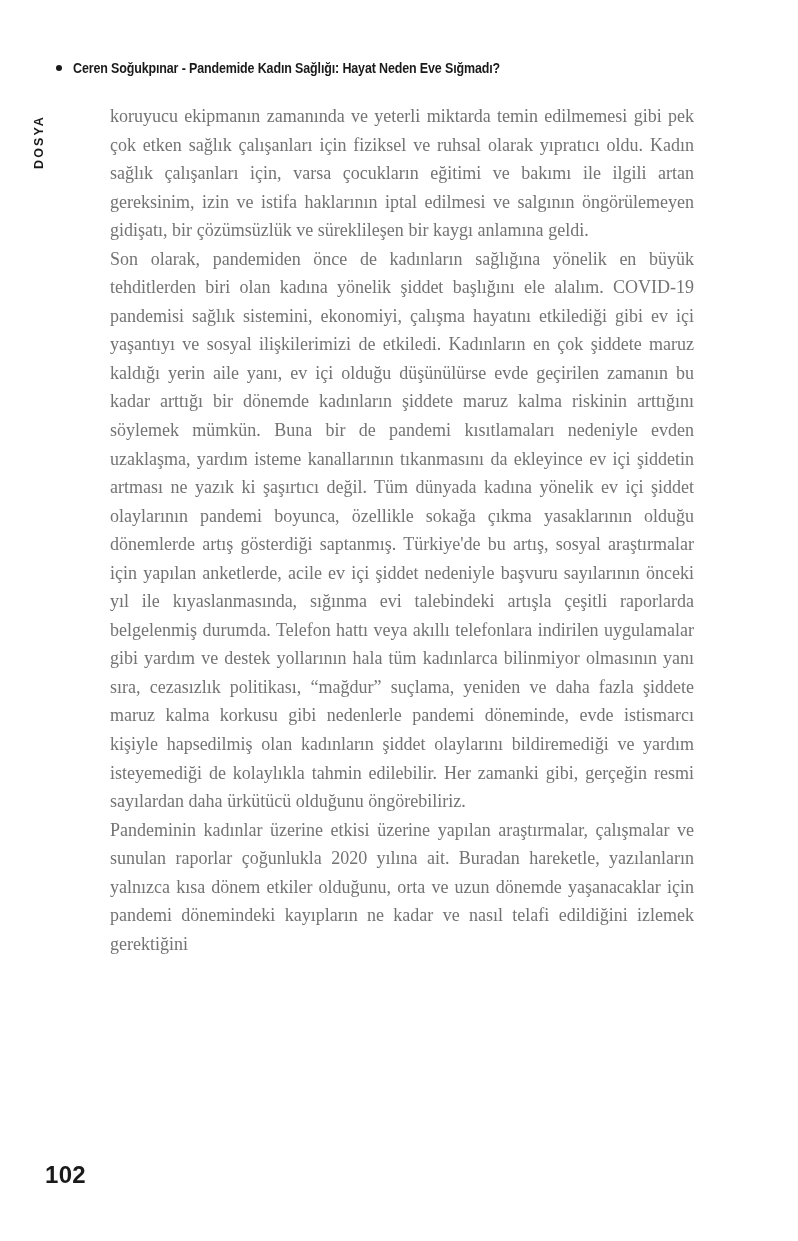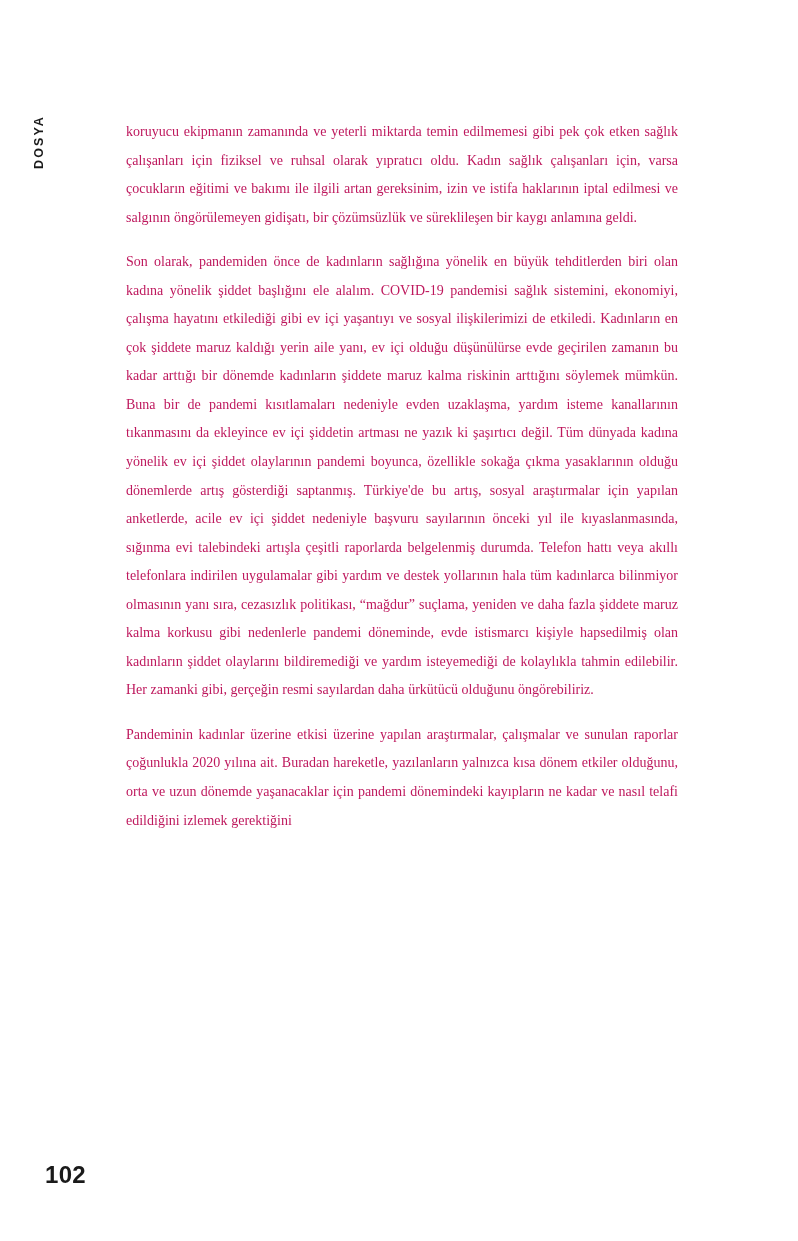"Ceren Soğukpınar - Pandemide Kadın" div.running-head { html: none -> <div> <span></span> <span><span>Ceren Soğukpınar</span><span> - </span><span>Pandemide Kadın Sağlığı: Hayat Neden Eve Sığmadı?</span></span> </div> }
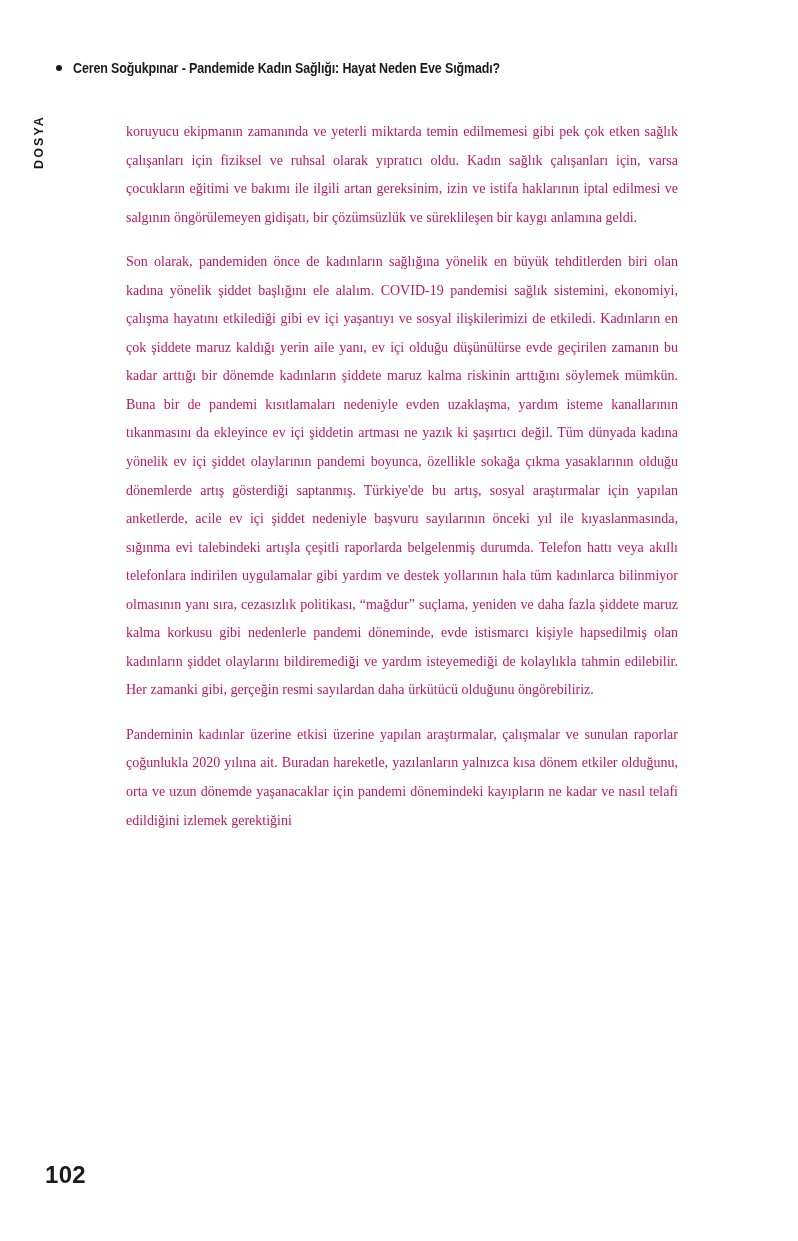"koruyucu ekipmanın zamanında ve yeterli" .body-par { color: #be185d -> #737373; font-size: 14px -> 18px; margin: 16px -> 0 }
